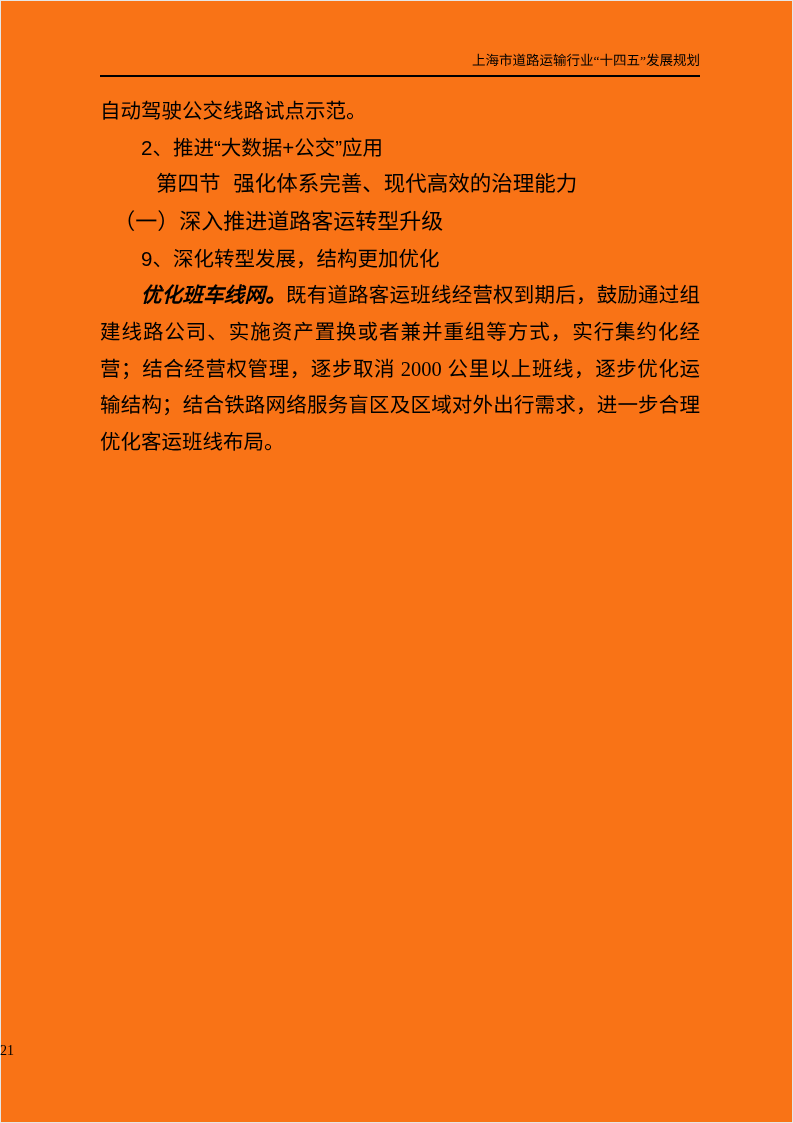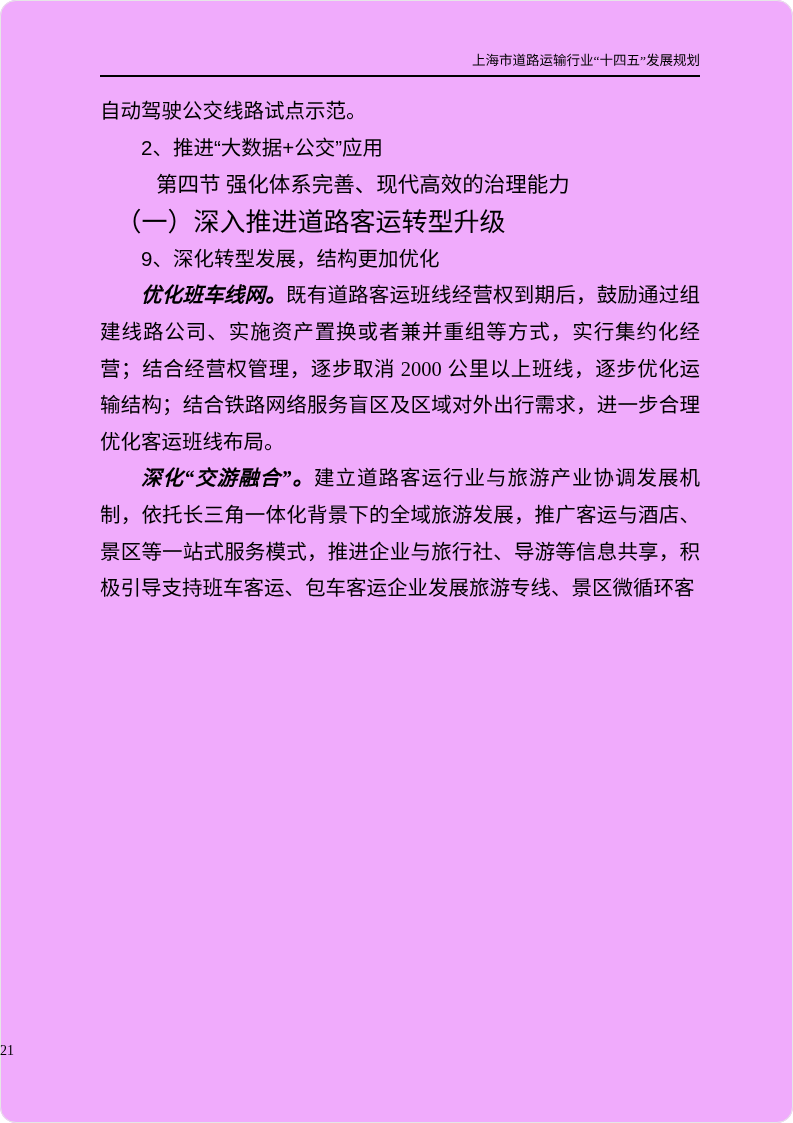"上海市道路运输行业“十四五”发展规划" .page { background: #f0abfc -> #f97316; border-radius: 16px -> none }
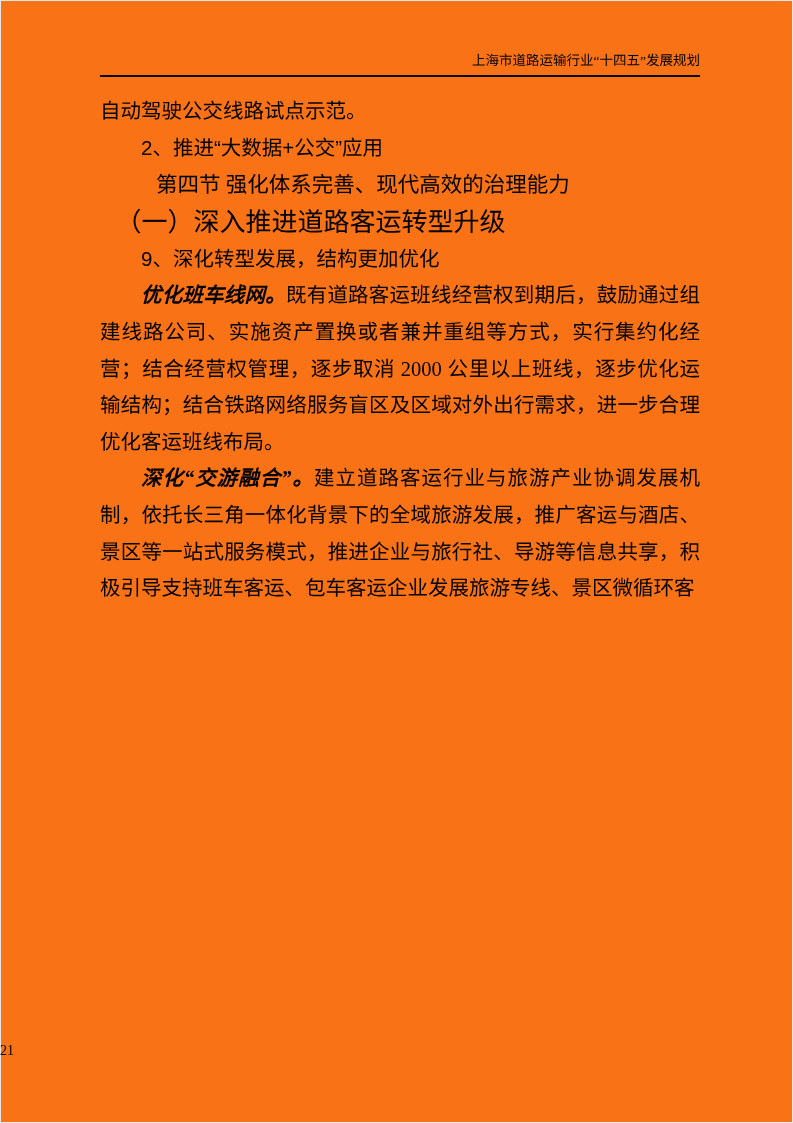"第四节 强化体系完善、现代高效的治理能力" .h-section { font-family: Liberation Serif, serif -> Liberation Mono, monospace }
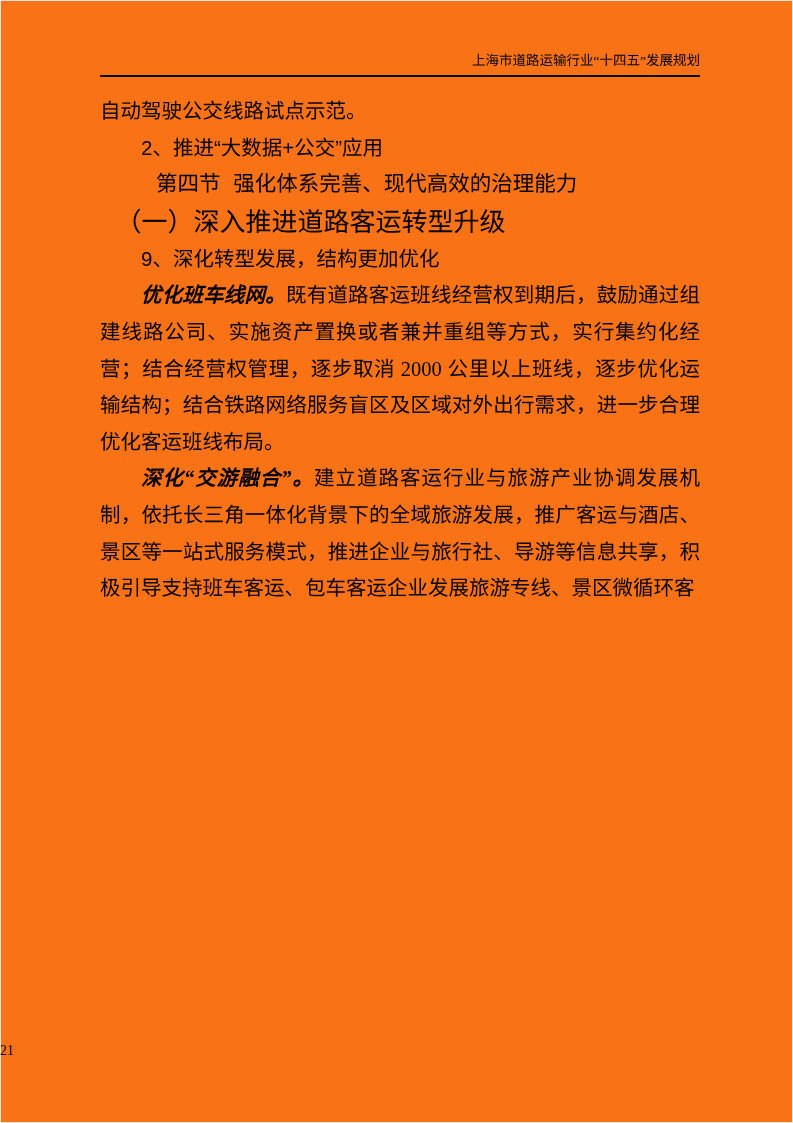"（一）深入推进道路客运转型升级" .h-paren { font-size: 26px -> 22px }
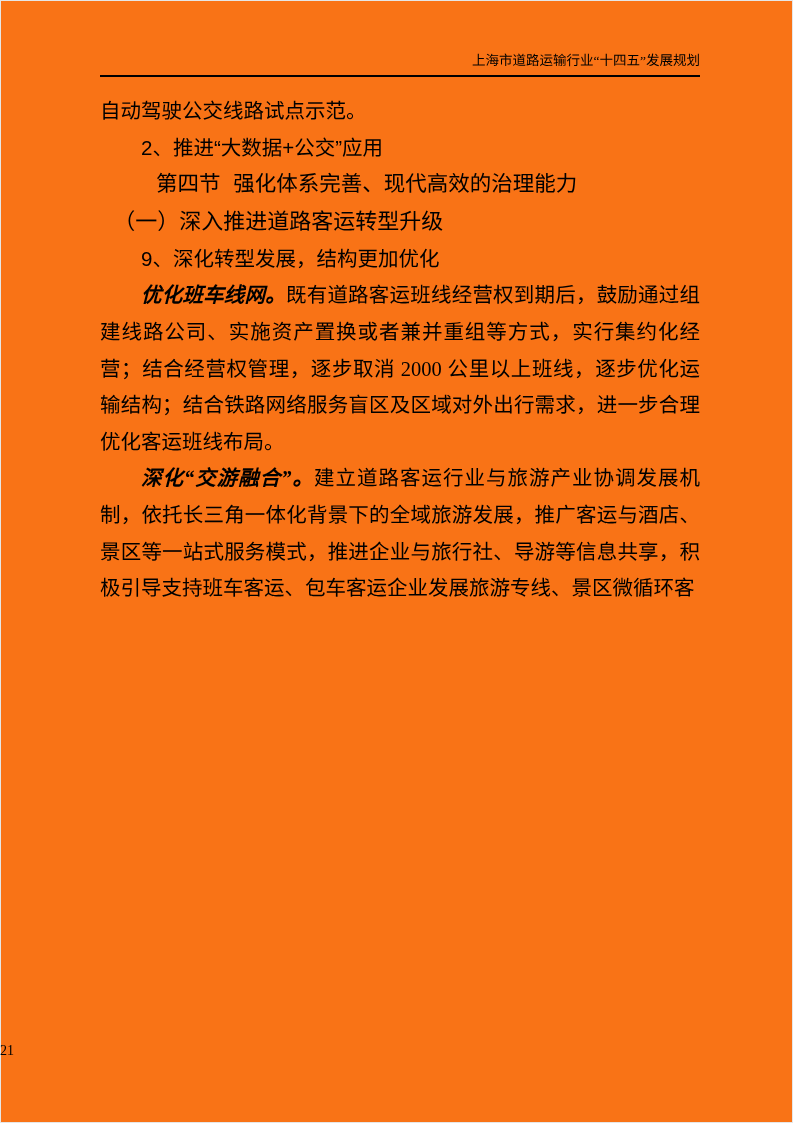"深化“交游融合”。建立道路客运行业与旅游产业协调发展机制，依托长三角一体化背景下" p.para { html: <p><span>深化“交游融合”。</span><span>建立道路客运行业与旅游产业协调发展机制，依托长三角一体化背景下的全域旅游发展，推广客运与酒店、景区等一站式服务模式，推进企业与旅行社、导游等信息共享，积极引导支持班车客运、包车客运企业发展旅游专线、景区微循环客</span></p> -> none }
